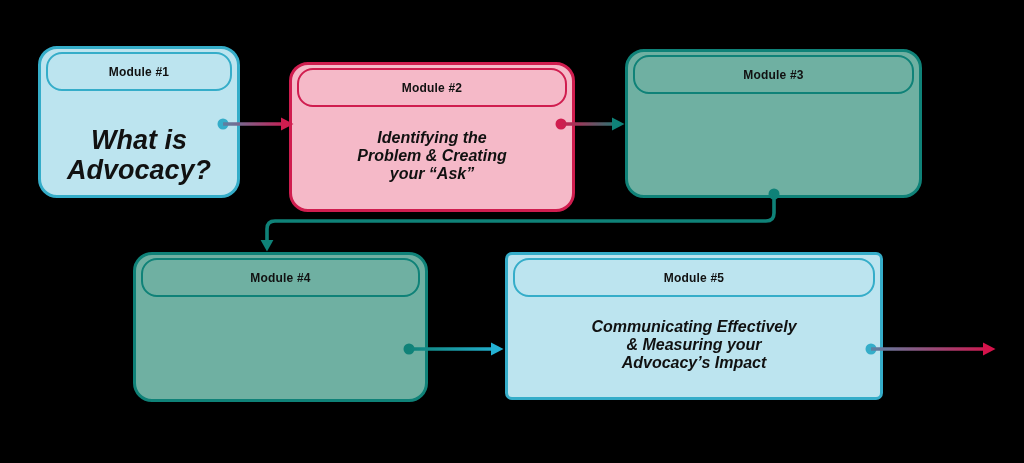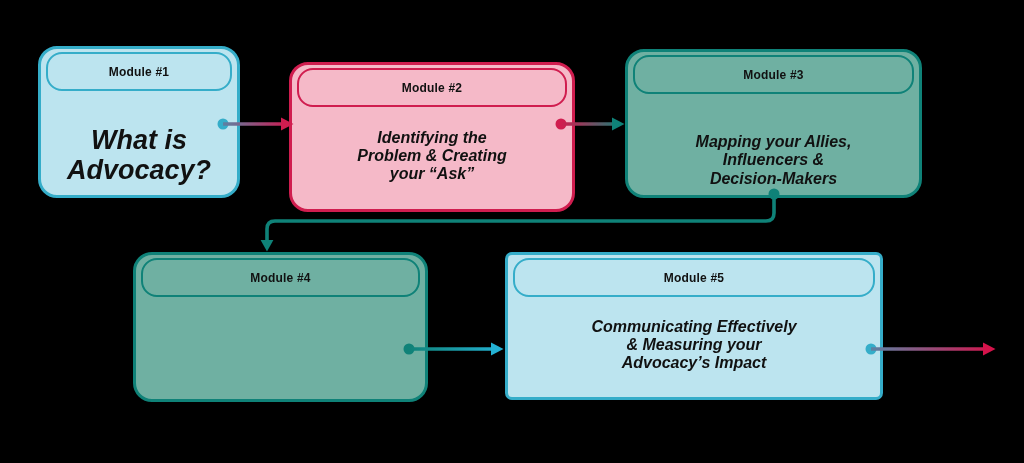"Mapping your Allies," div.module-body { html: <div>Mapping your Allies, Influencers &amp; Decision-Makers</div> -> none }
